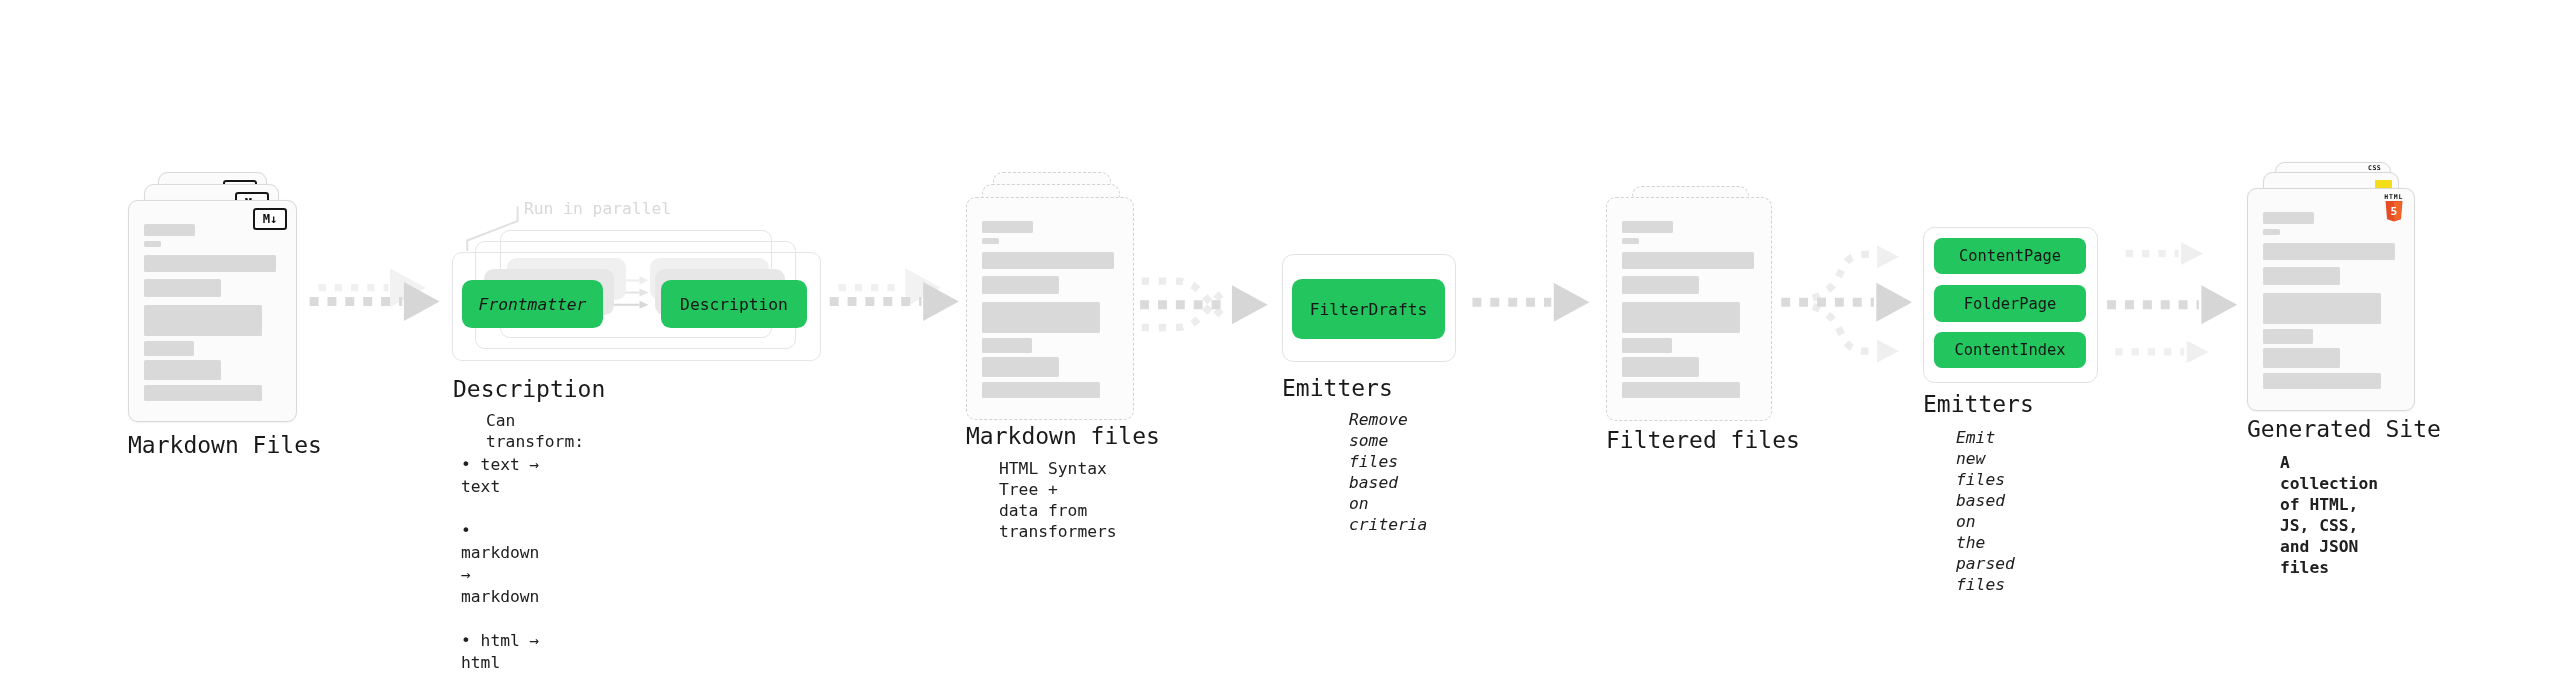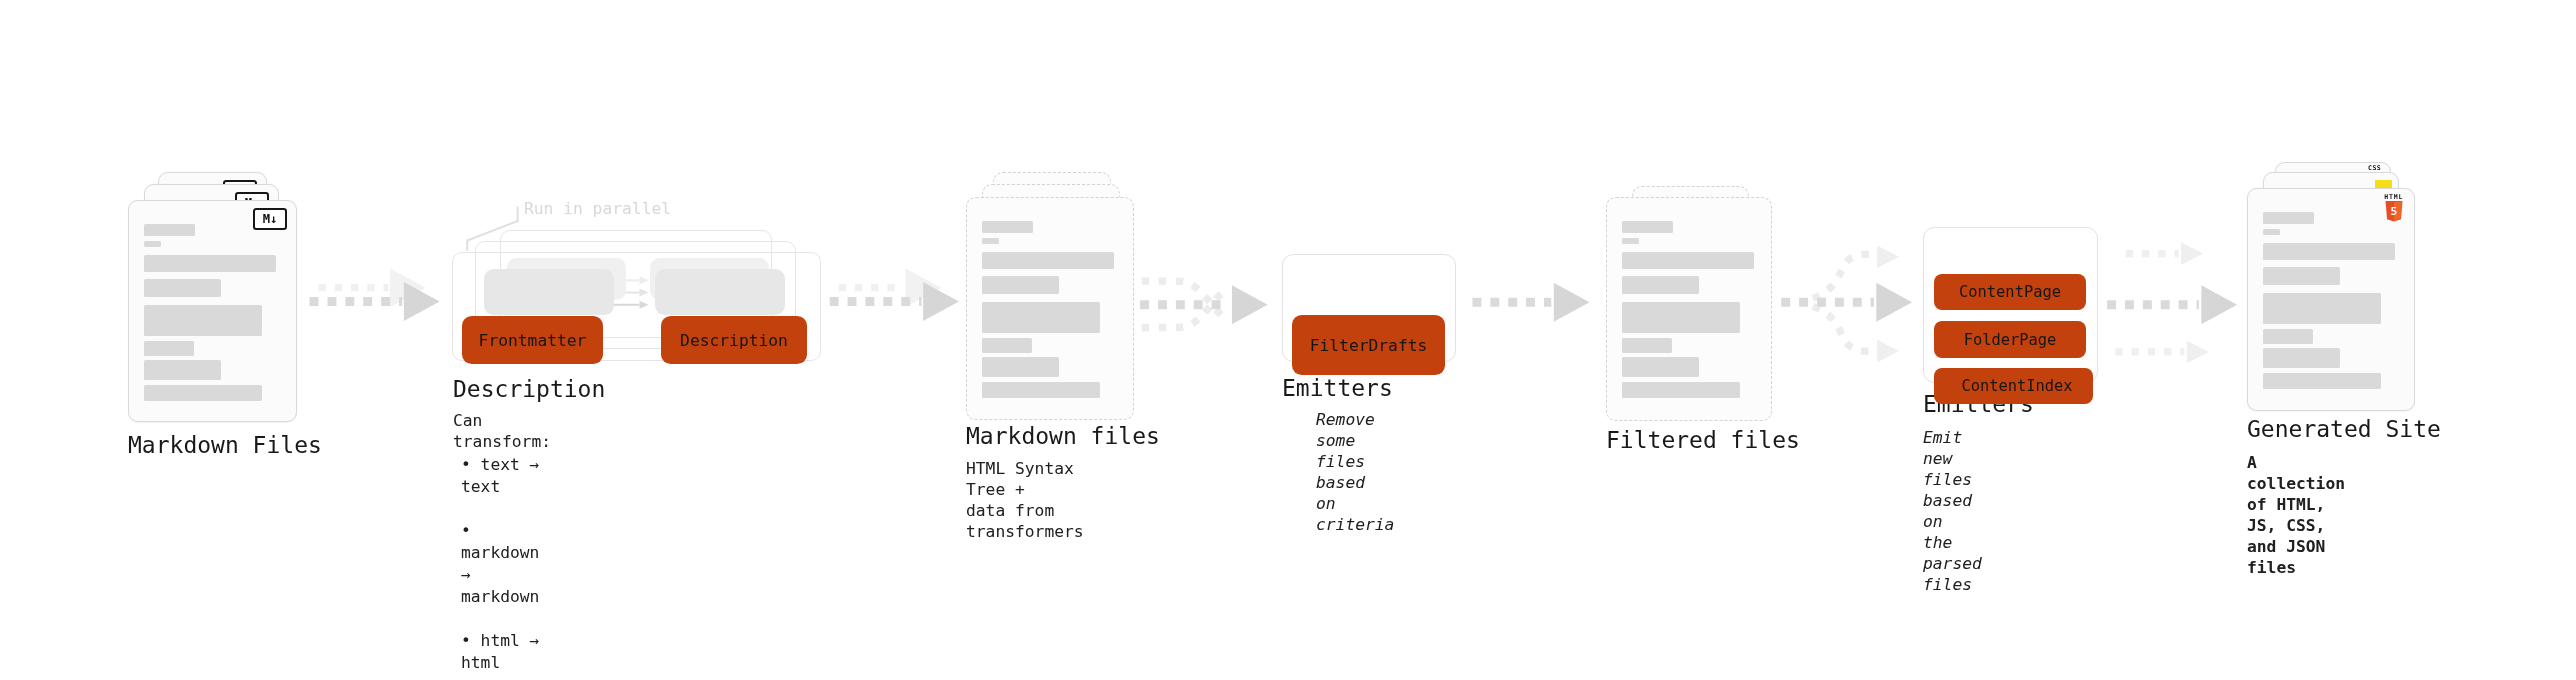"ContentPage" .pill { background: #c2410c -> #22c55e; margin-top: 36px -> none }
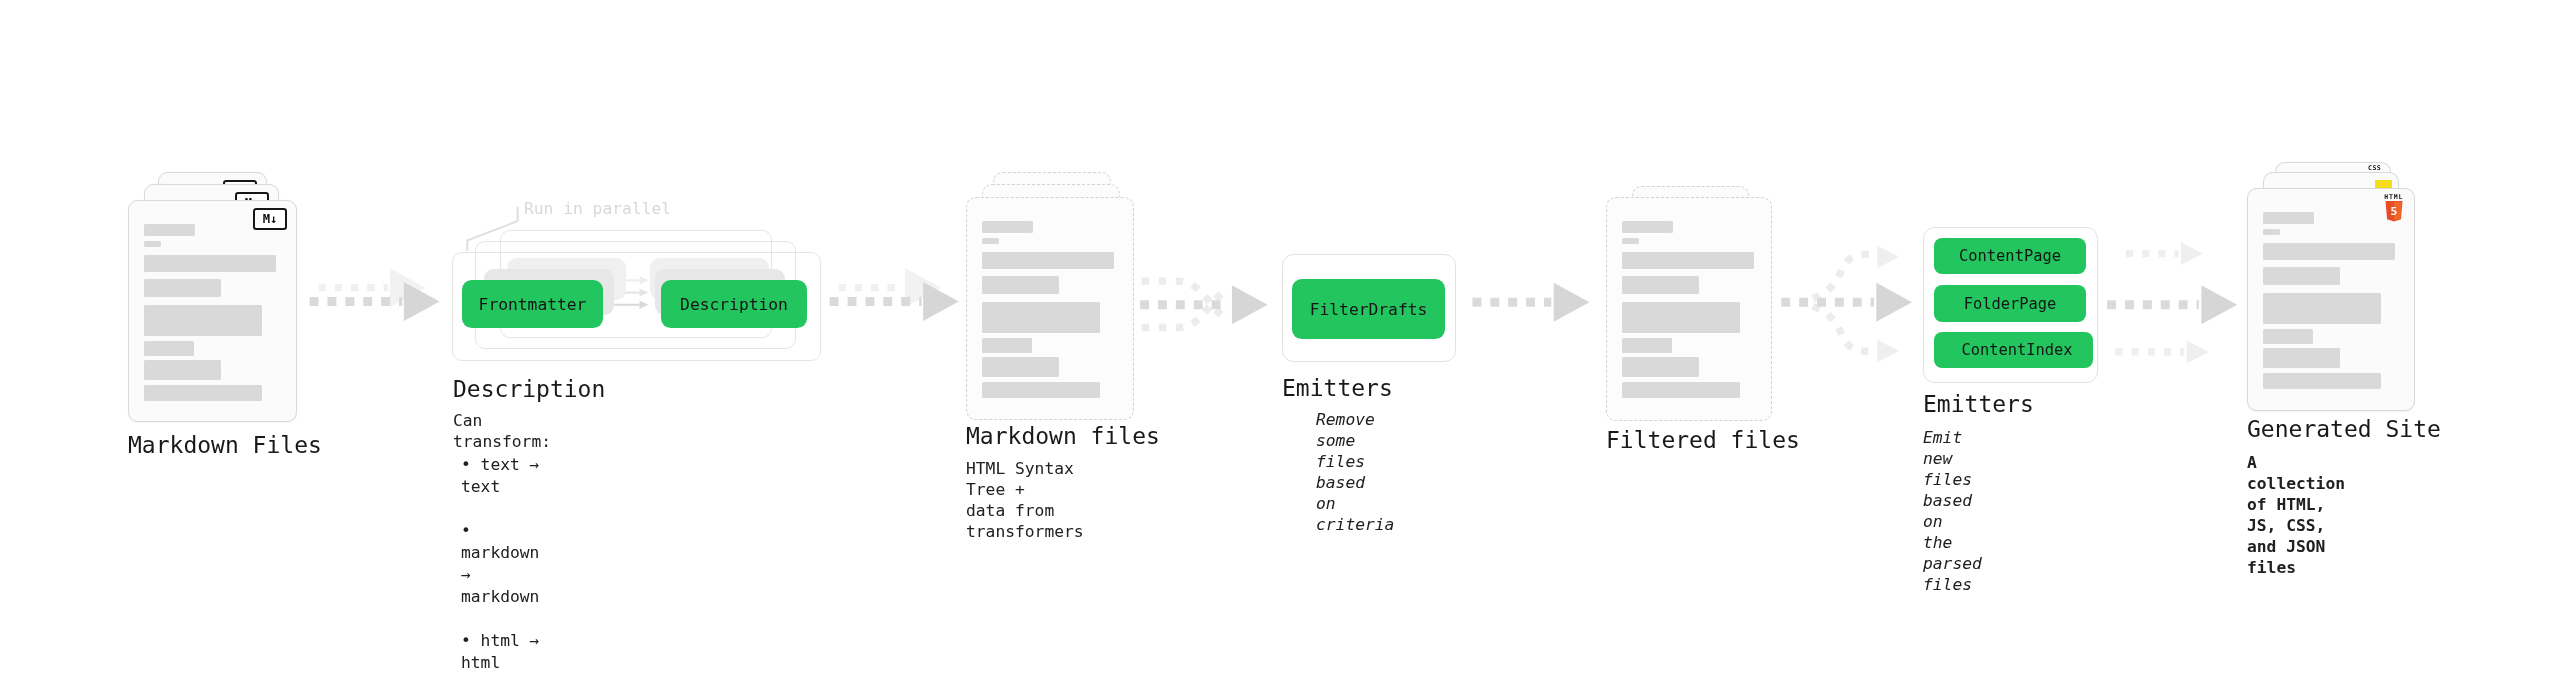"Frontmatter" div.pill { font-style: none -> italic }
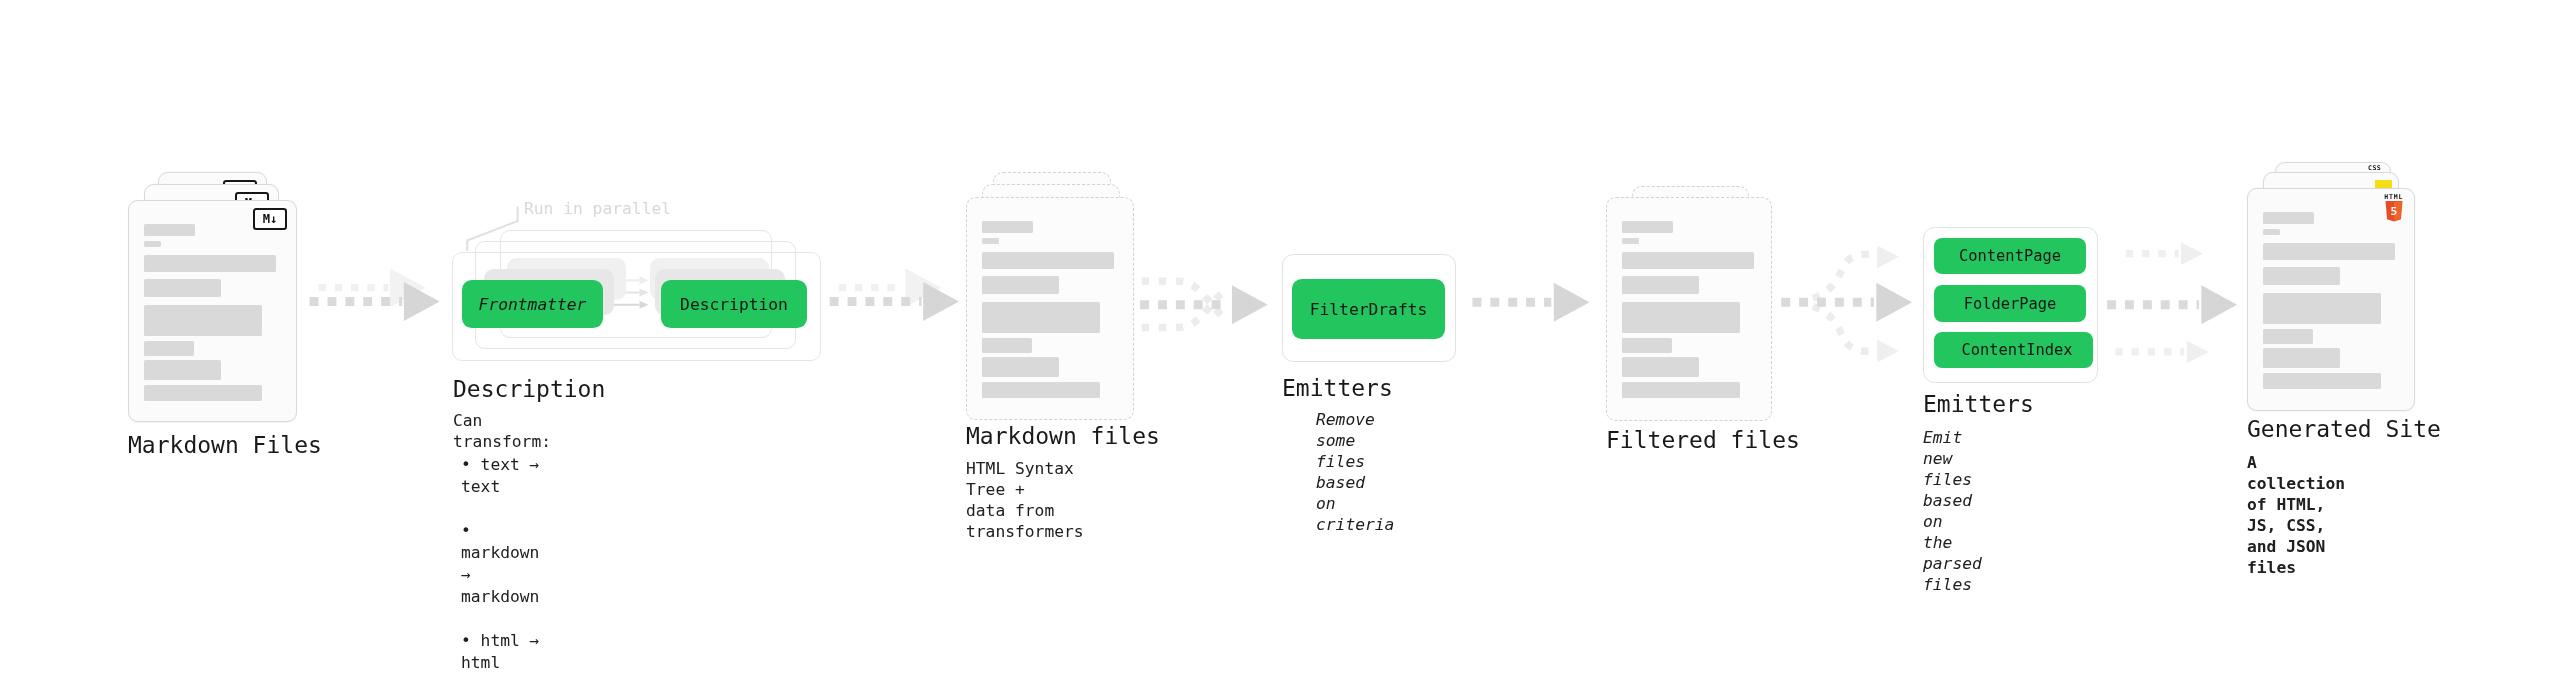"ContentIndex" div.pill { padding-left: 7px -> none }
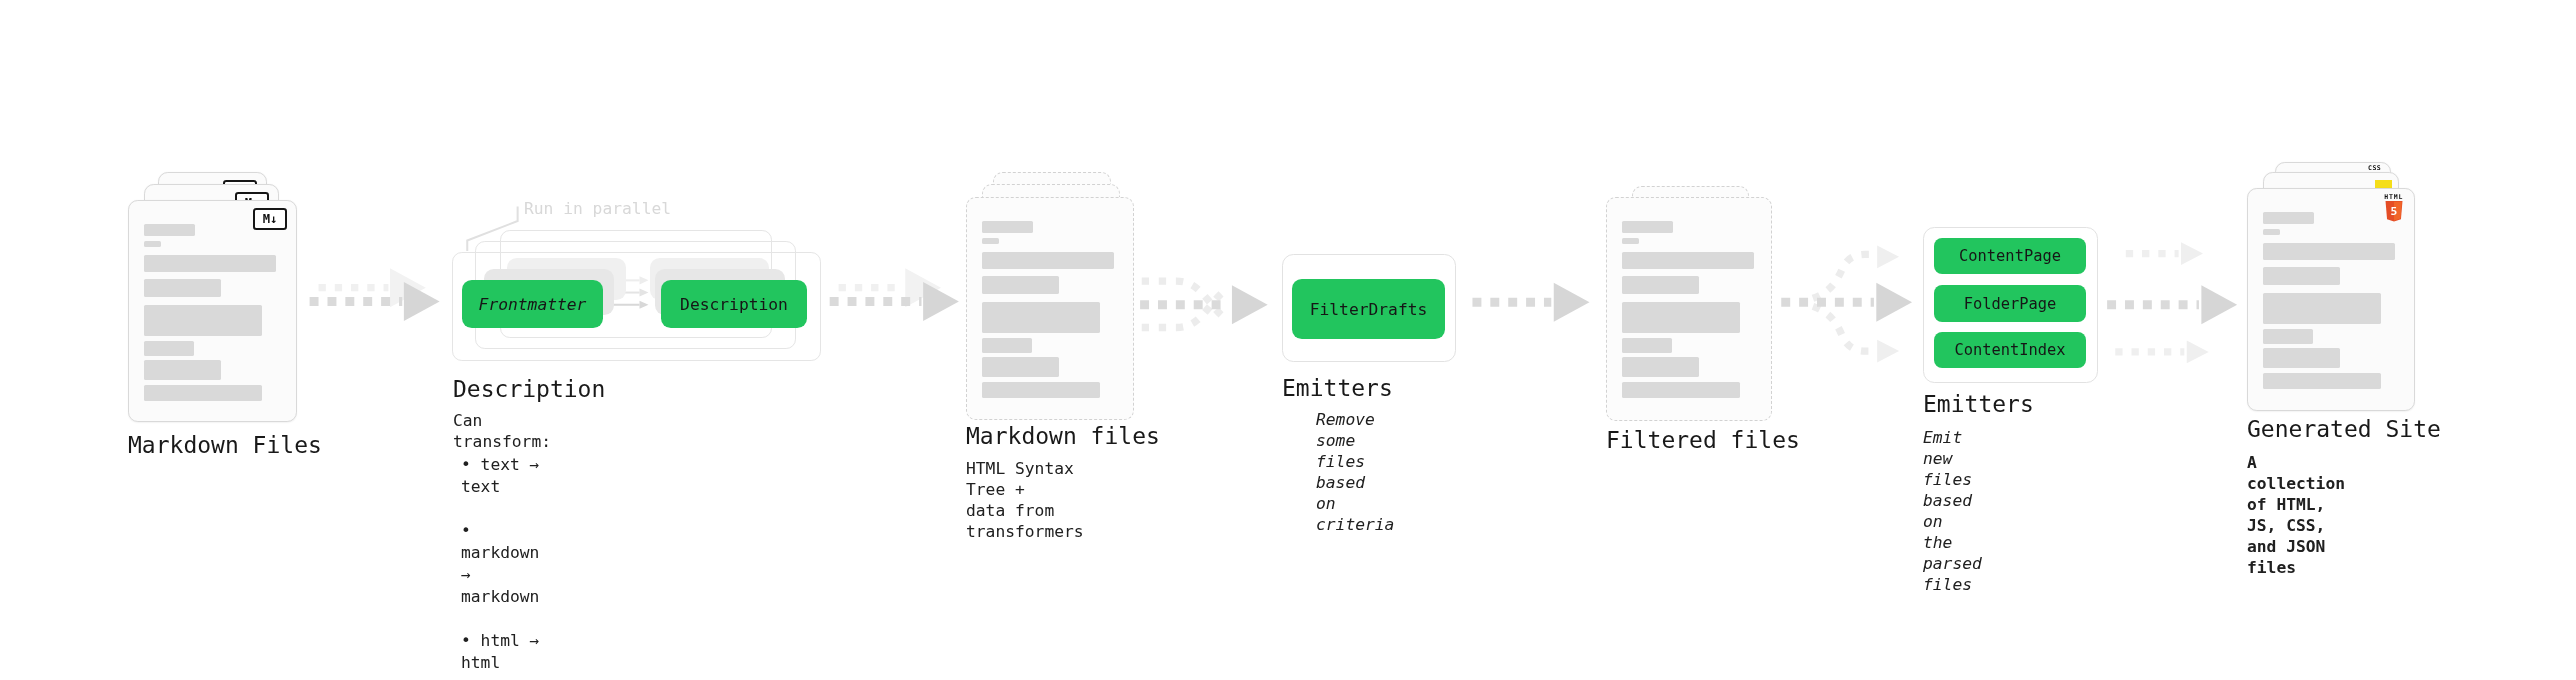"Can transform:" .node-desc { margin-left: none -> 33px }
